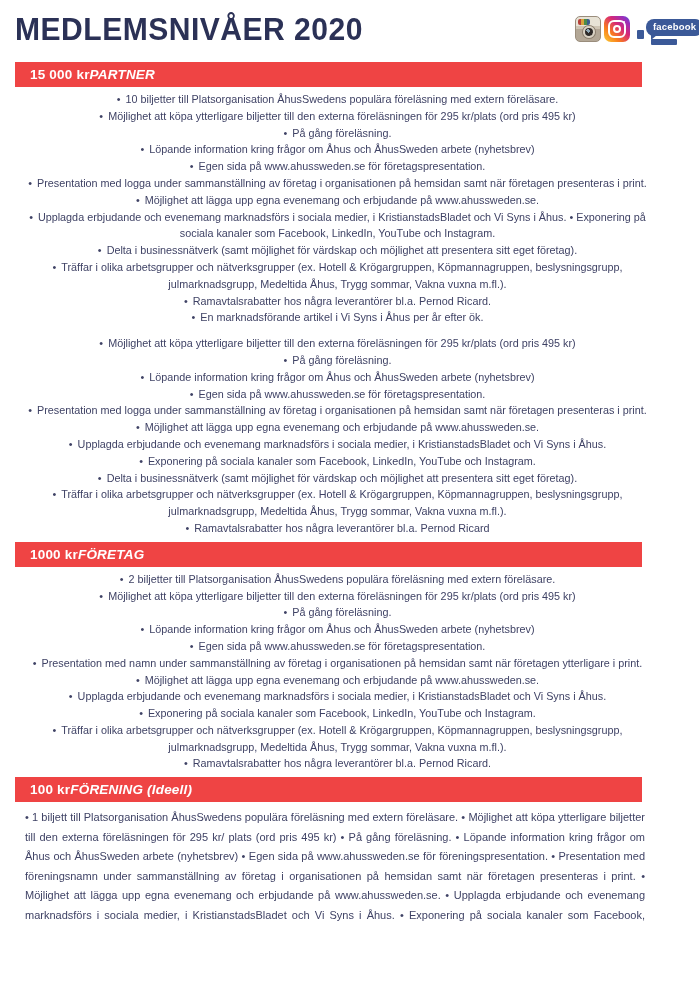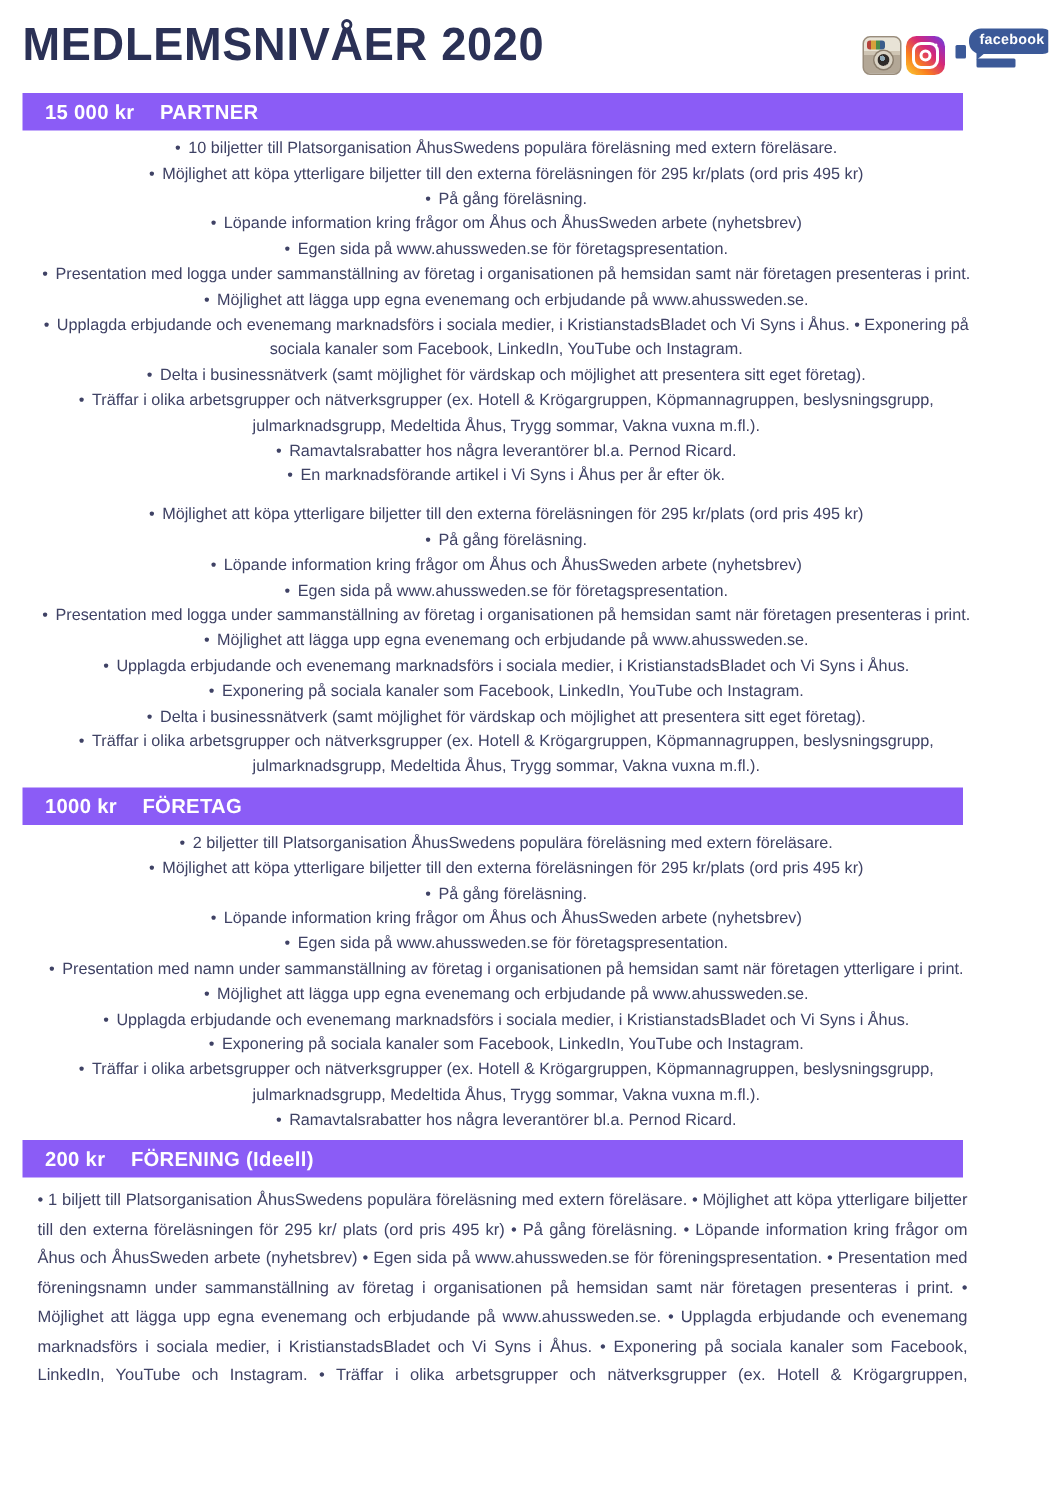"facebook" .social { align-items: flex-end -> flex-start }
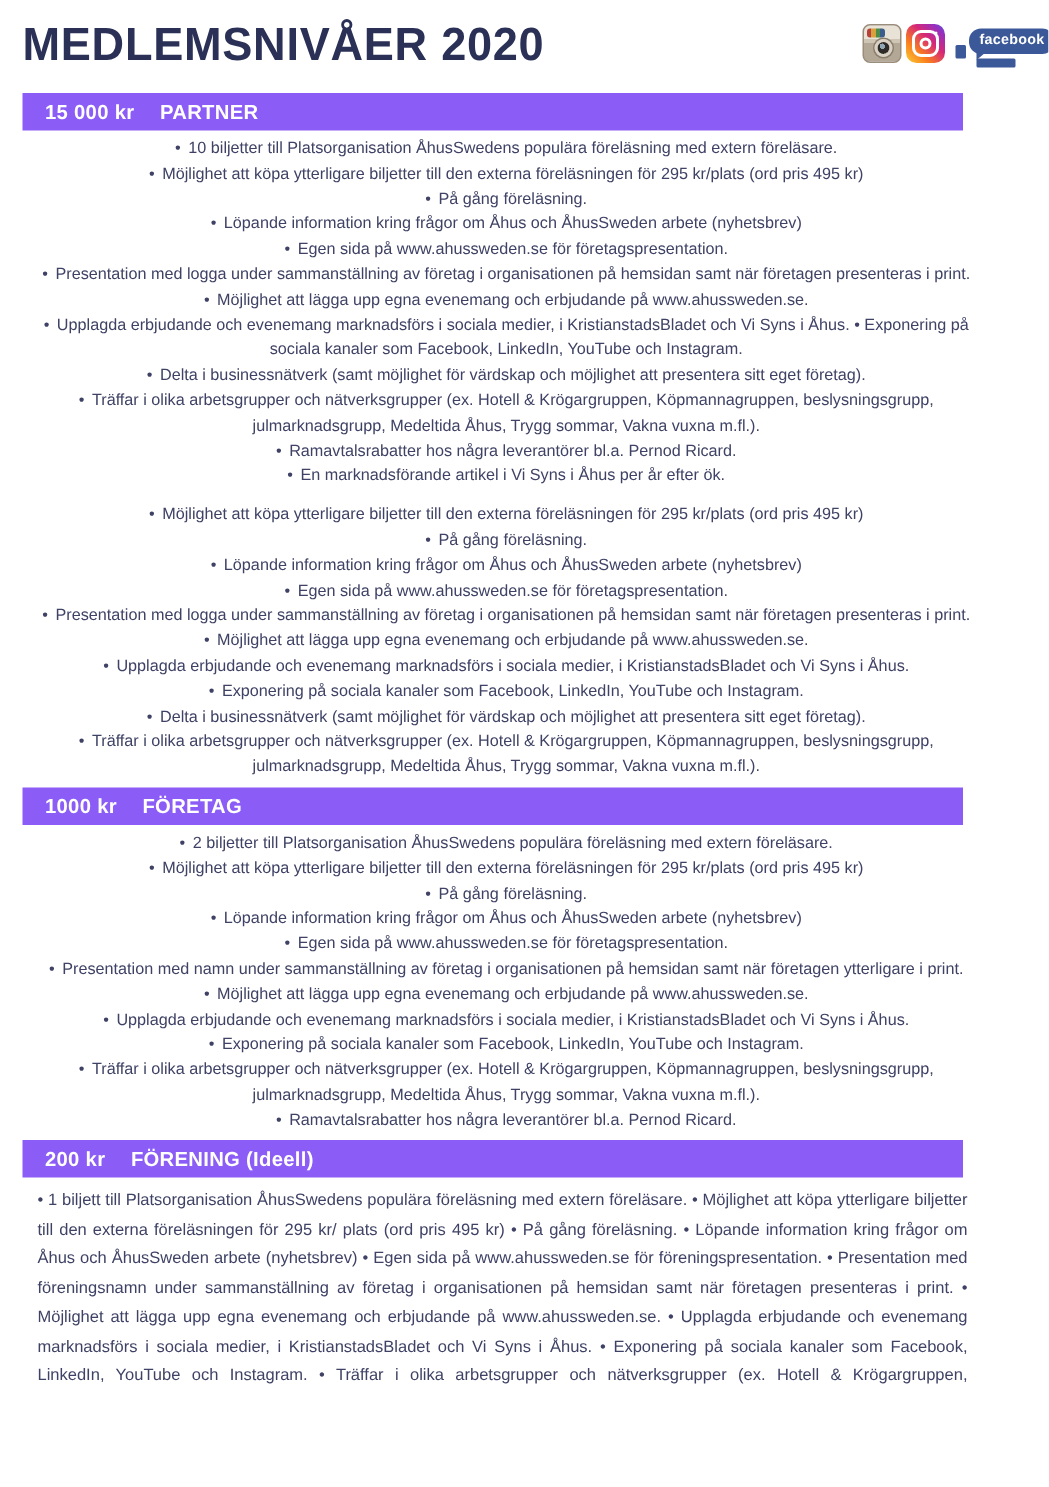"15 000 kr" .bar { background: #8b5cf6 -> #ef4444 }
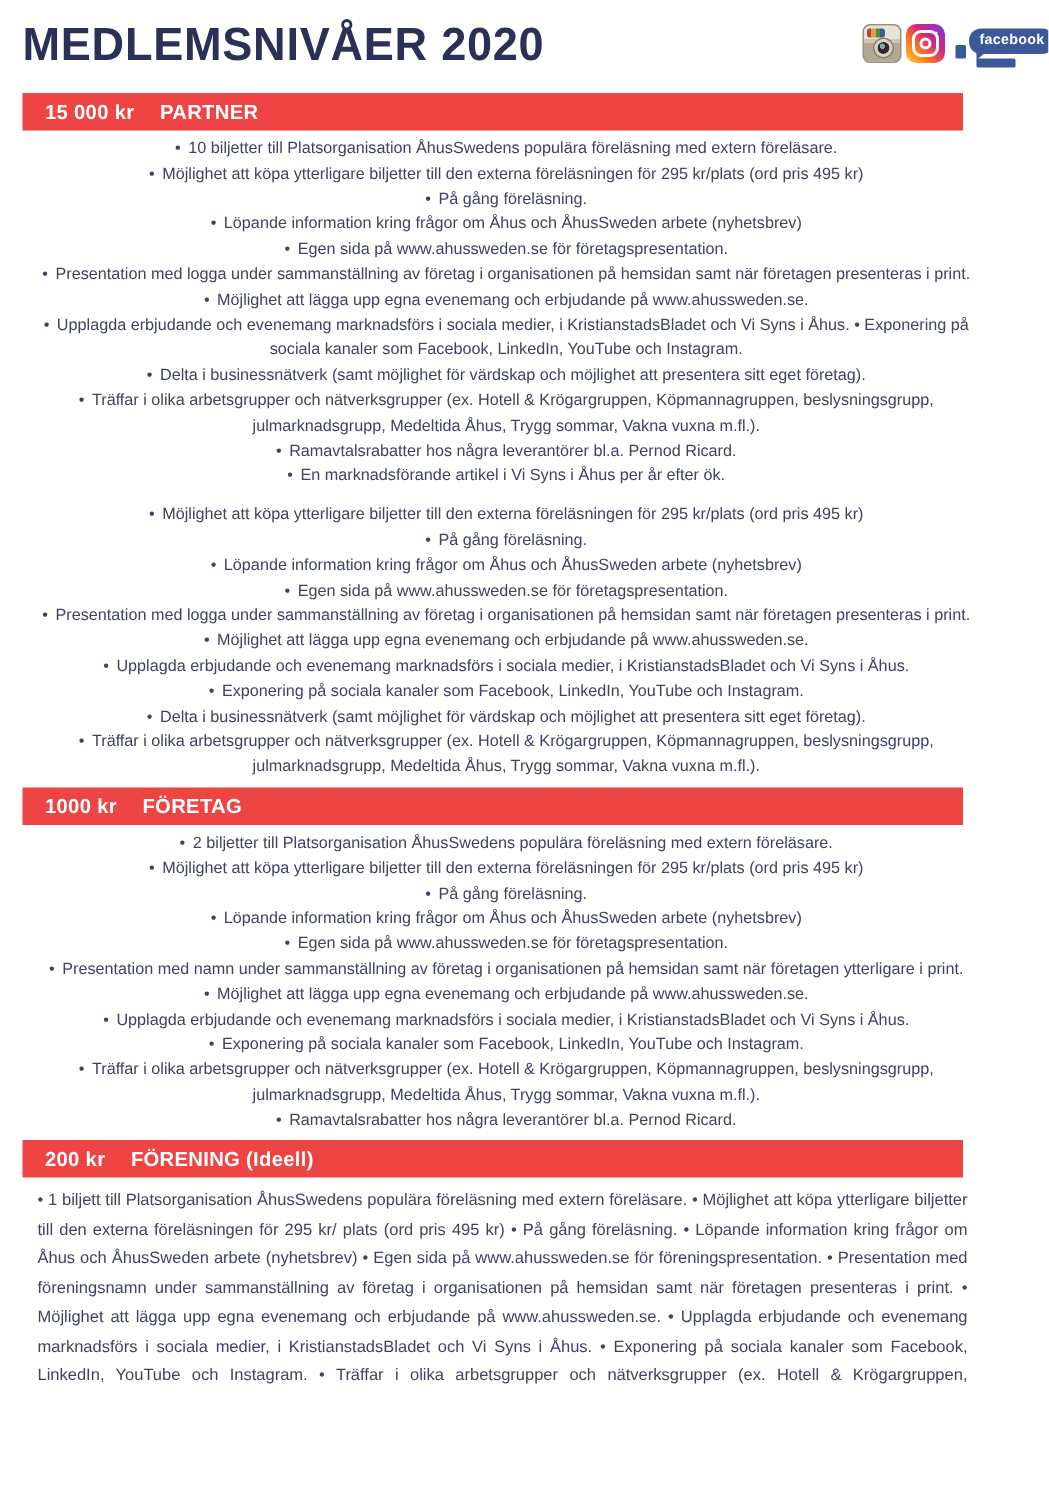"PARTNER" .bar .tier-name { font-style: none -> italic; margin-left: 17px -> 0 }
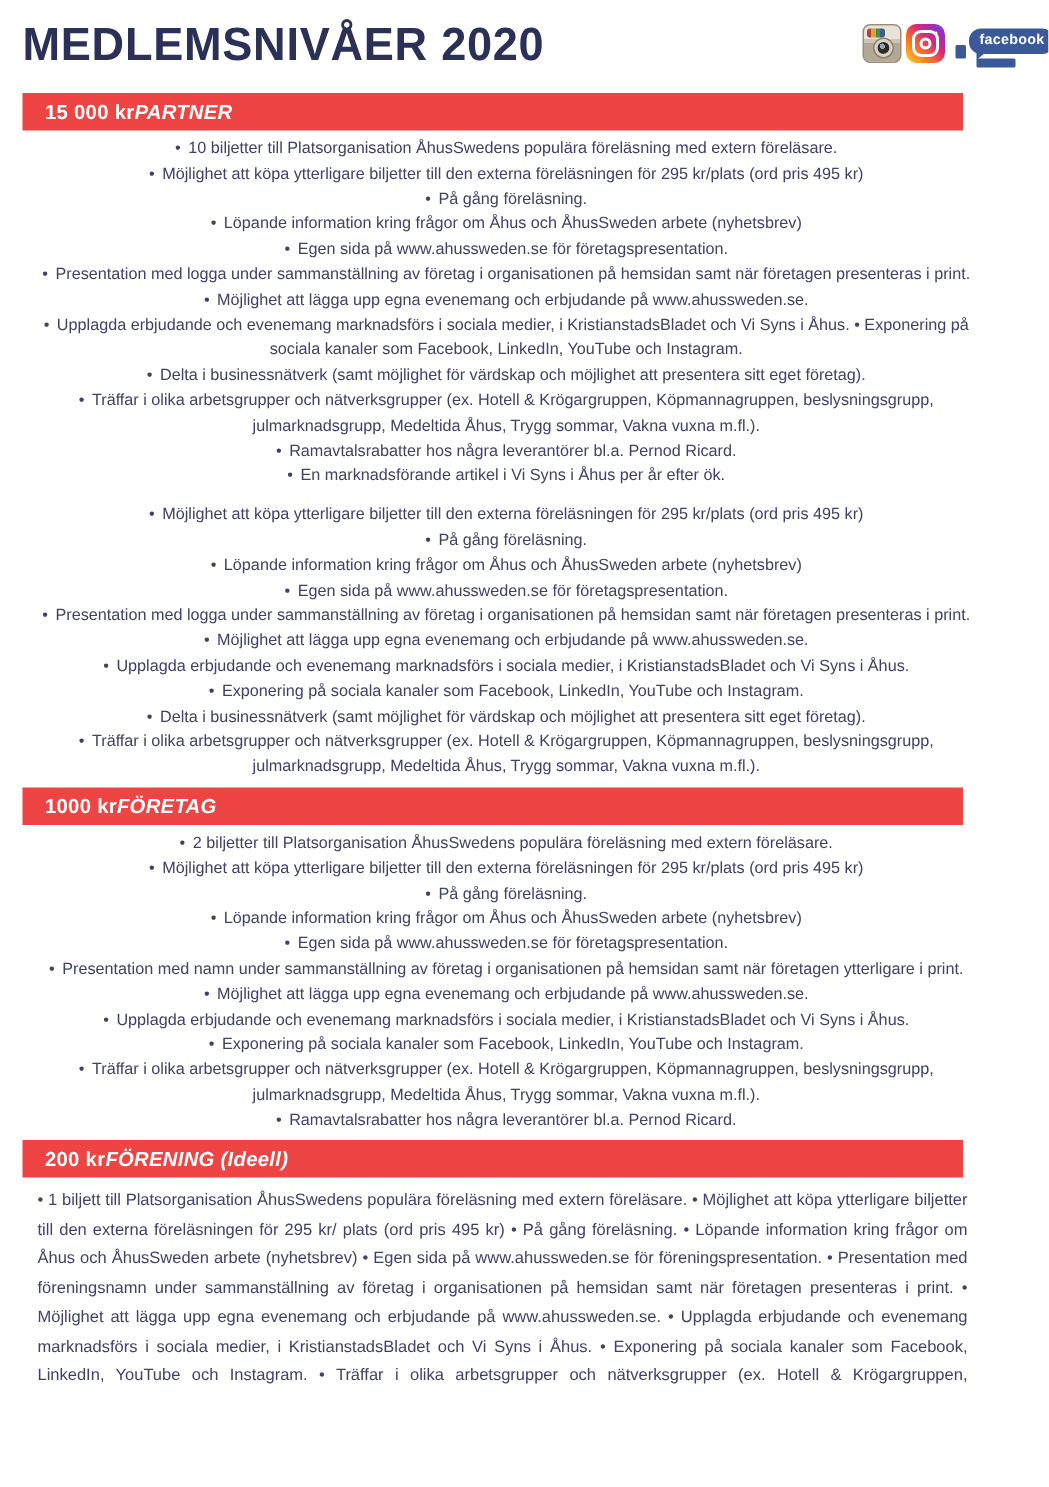"Ramavtalsrabatter hos några leverantörer bl.a. Pernod Ricard" div.bullet { html: none -> <div>Ramavtalsrabatter hos några leverantörer bl.a. Pernod Ricard</div> }
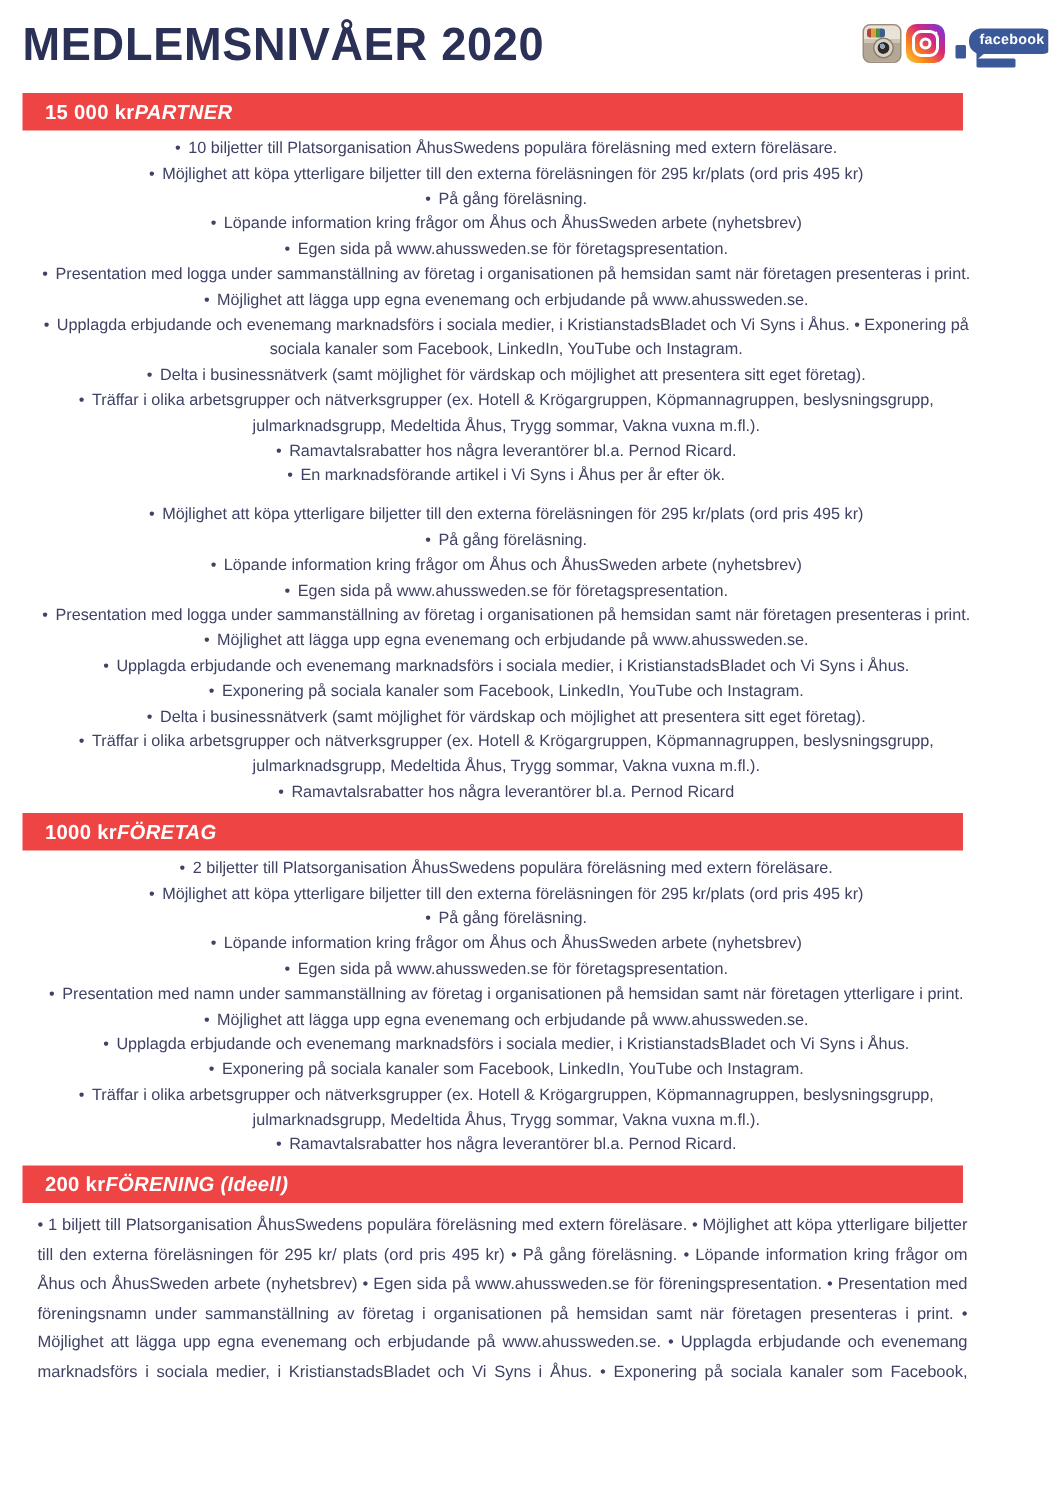"200 kr" span.tier-price { text: 200 -> 100 }
